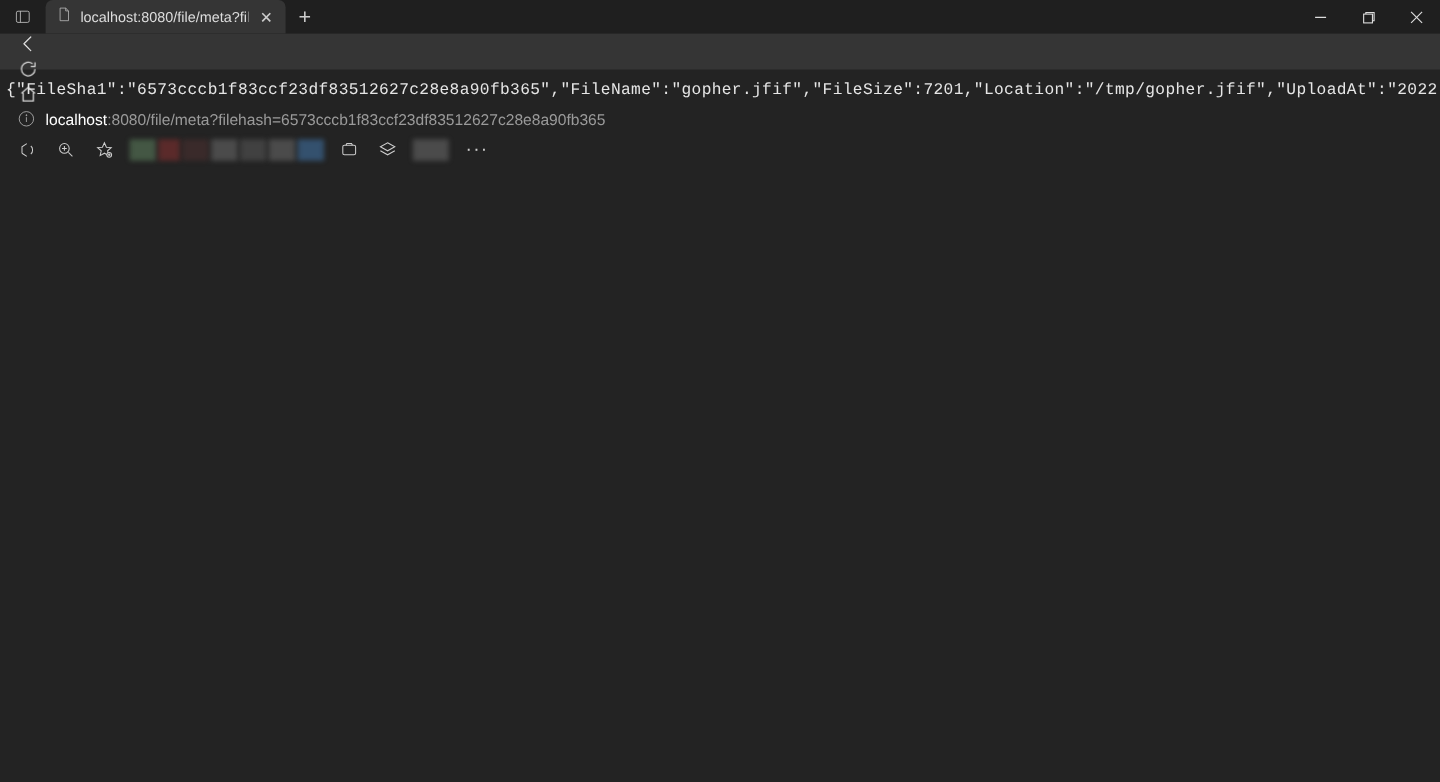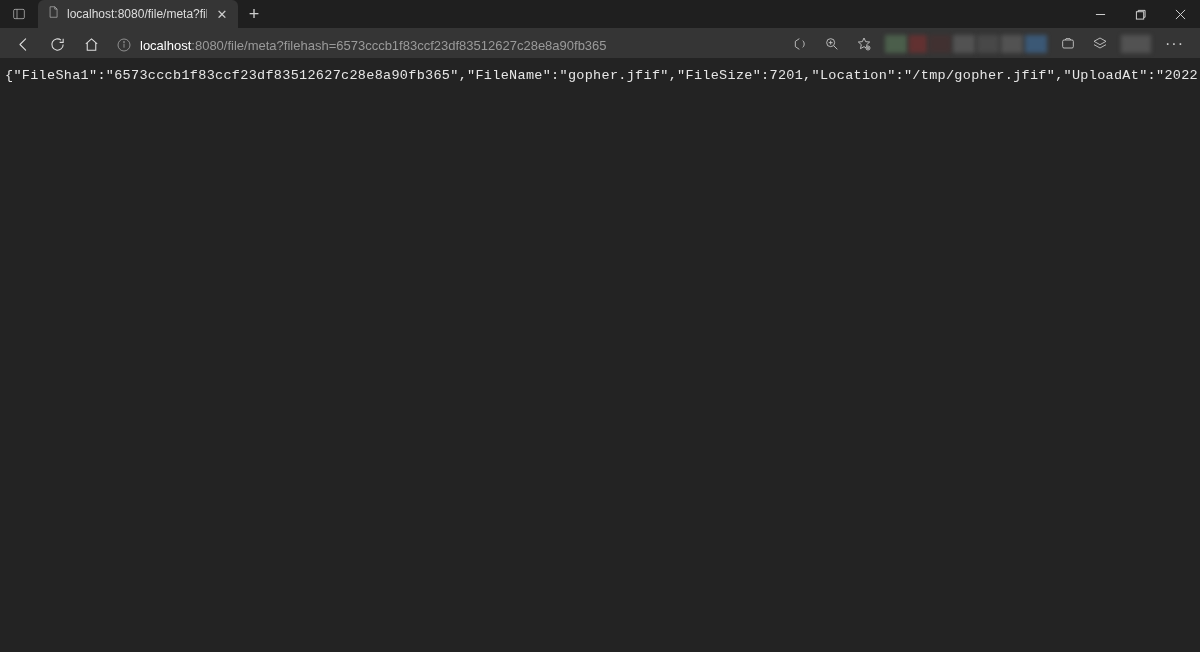"localhost:8080/file/meta?filehash=6573cc" .toolbar { align-items: flex-end -> flex-start; flex-direction: none -> column }
